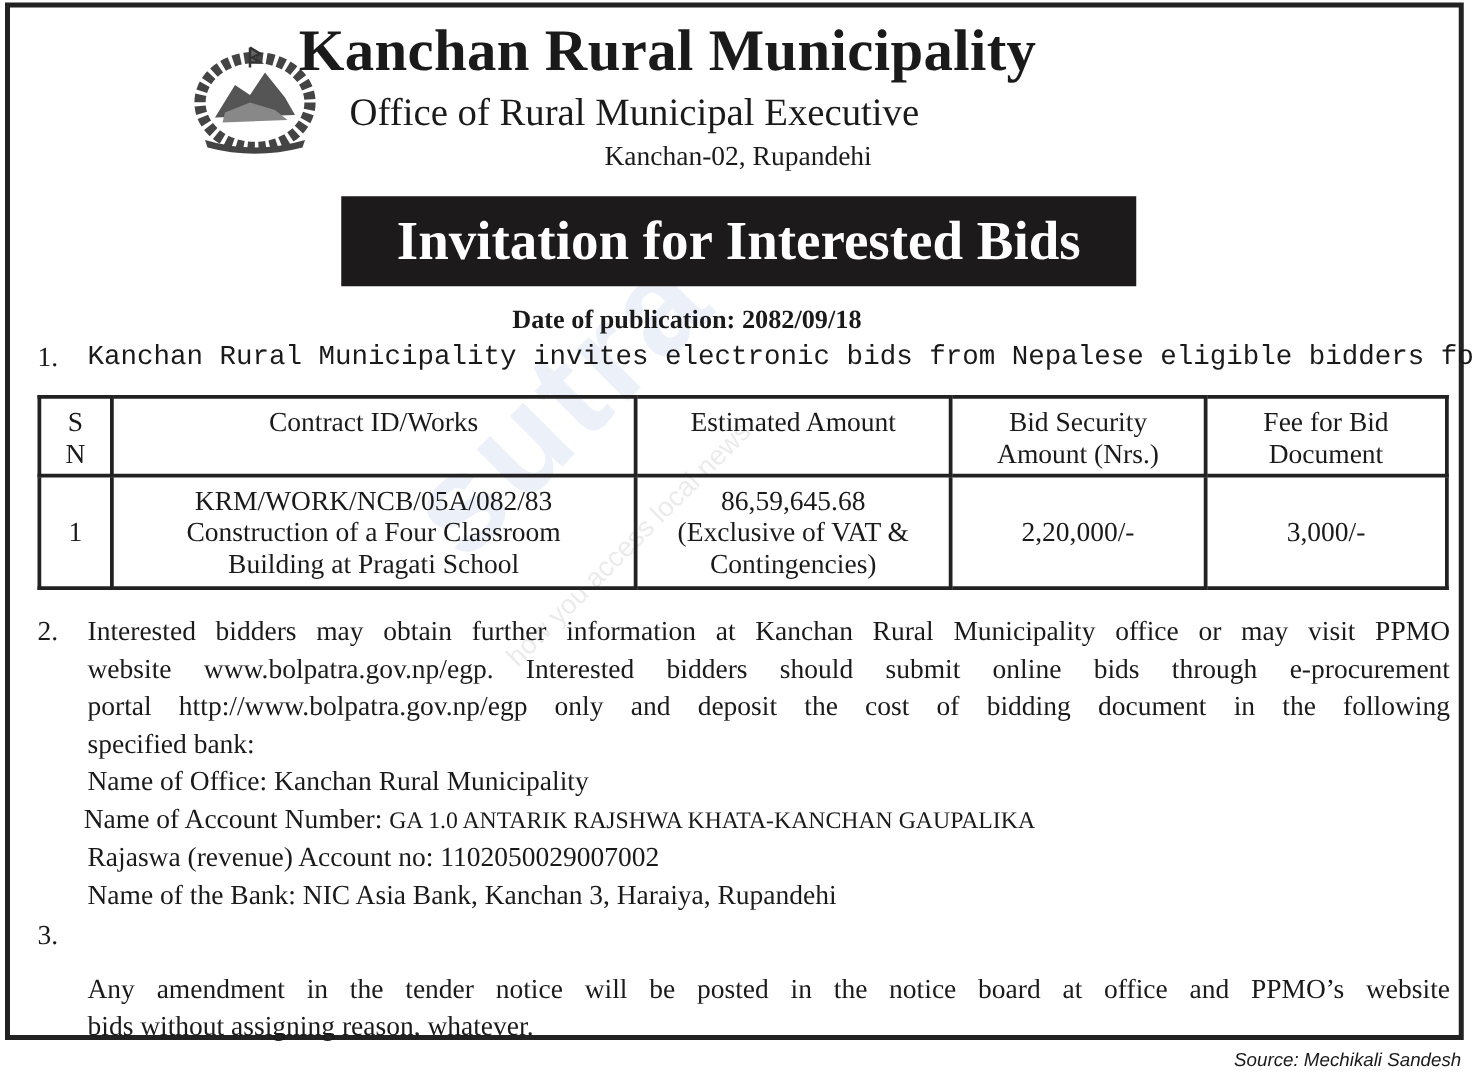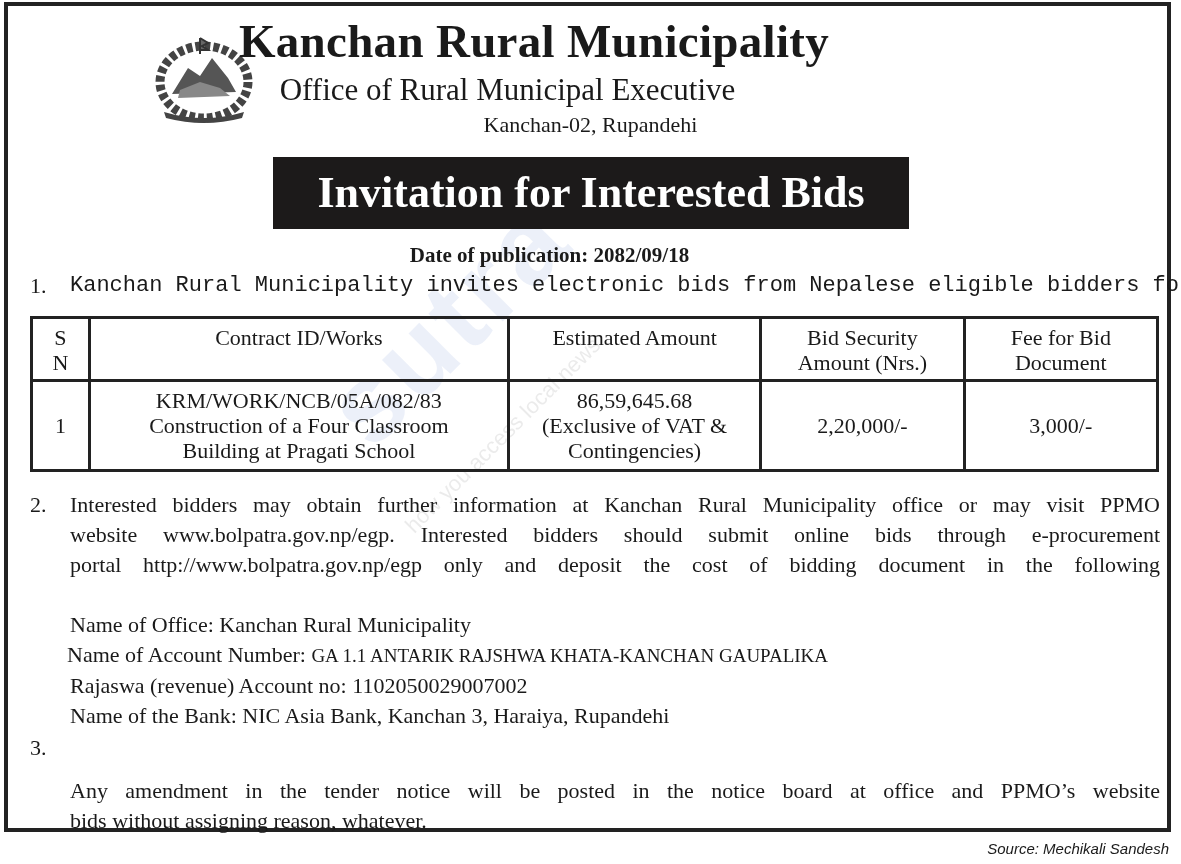"specified bank:" span.line { html: none -> <span>specified bank:</span> }
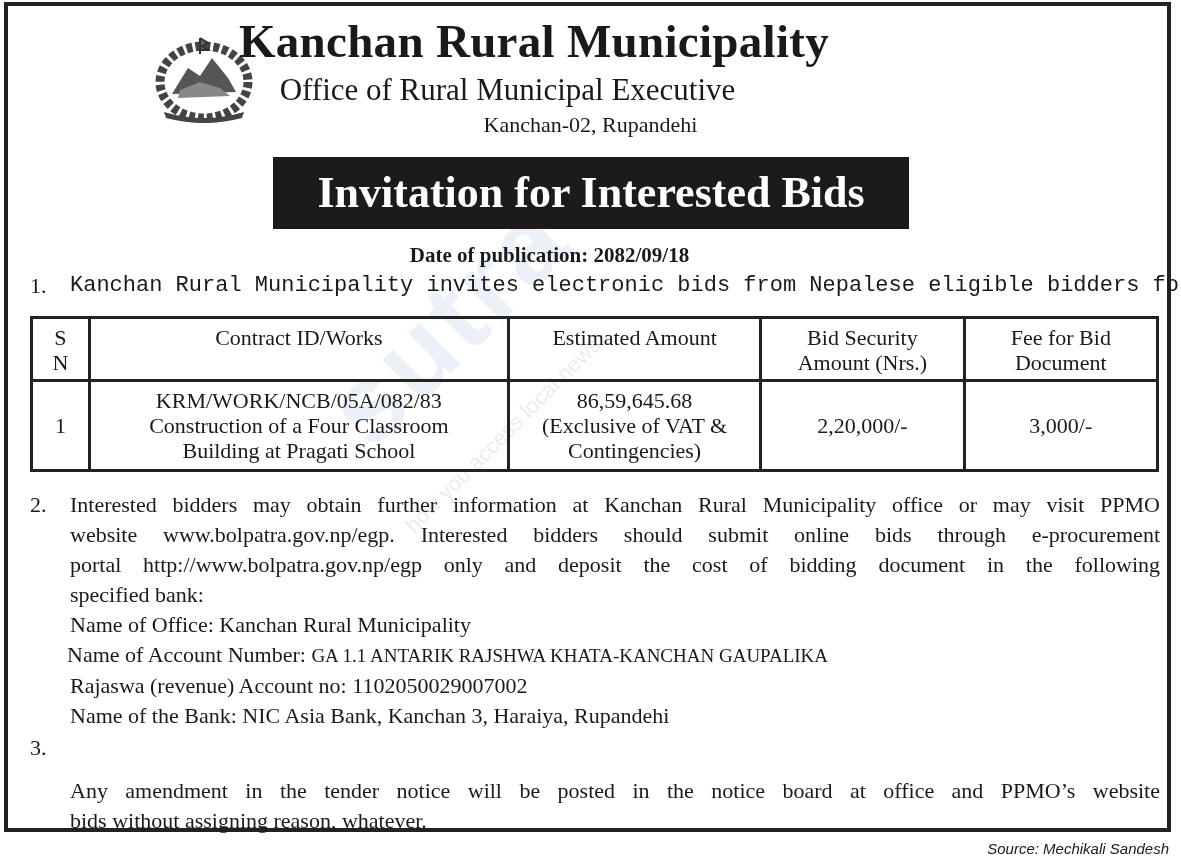"GA 1.1 ANTARIK RAJSHWA KHATA-KANCHAN" span.small { text: 1.1 -> 1.0 }
